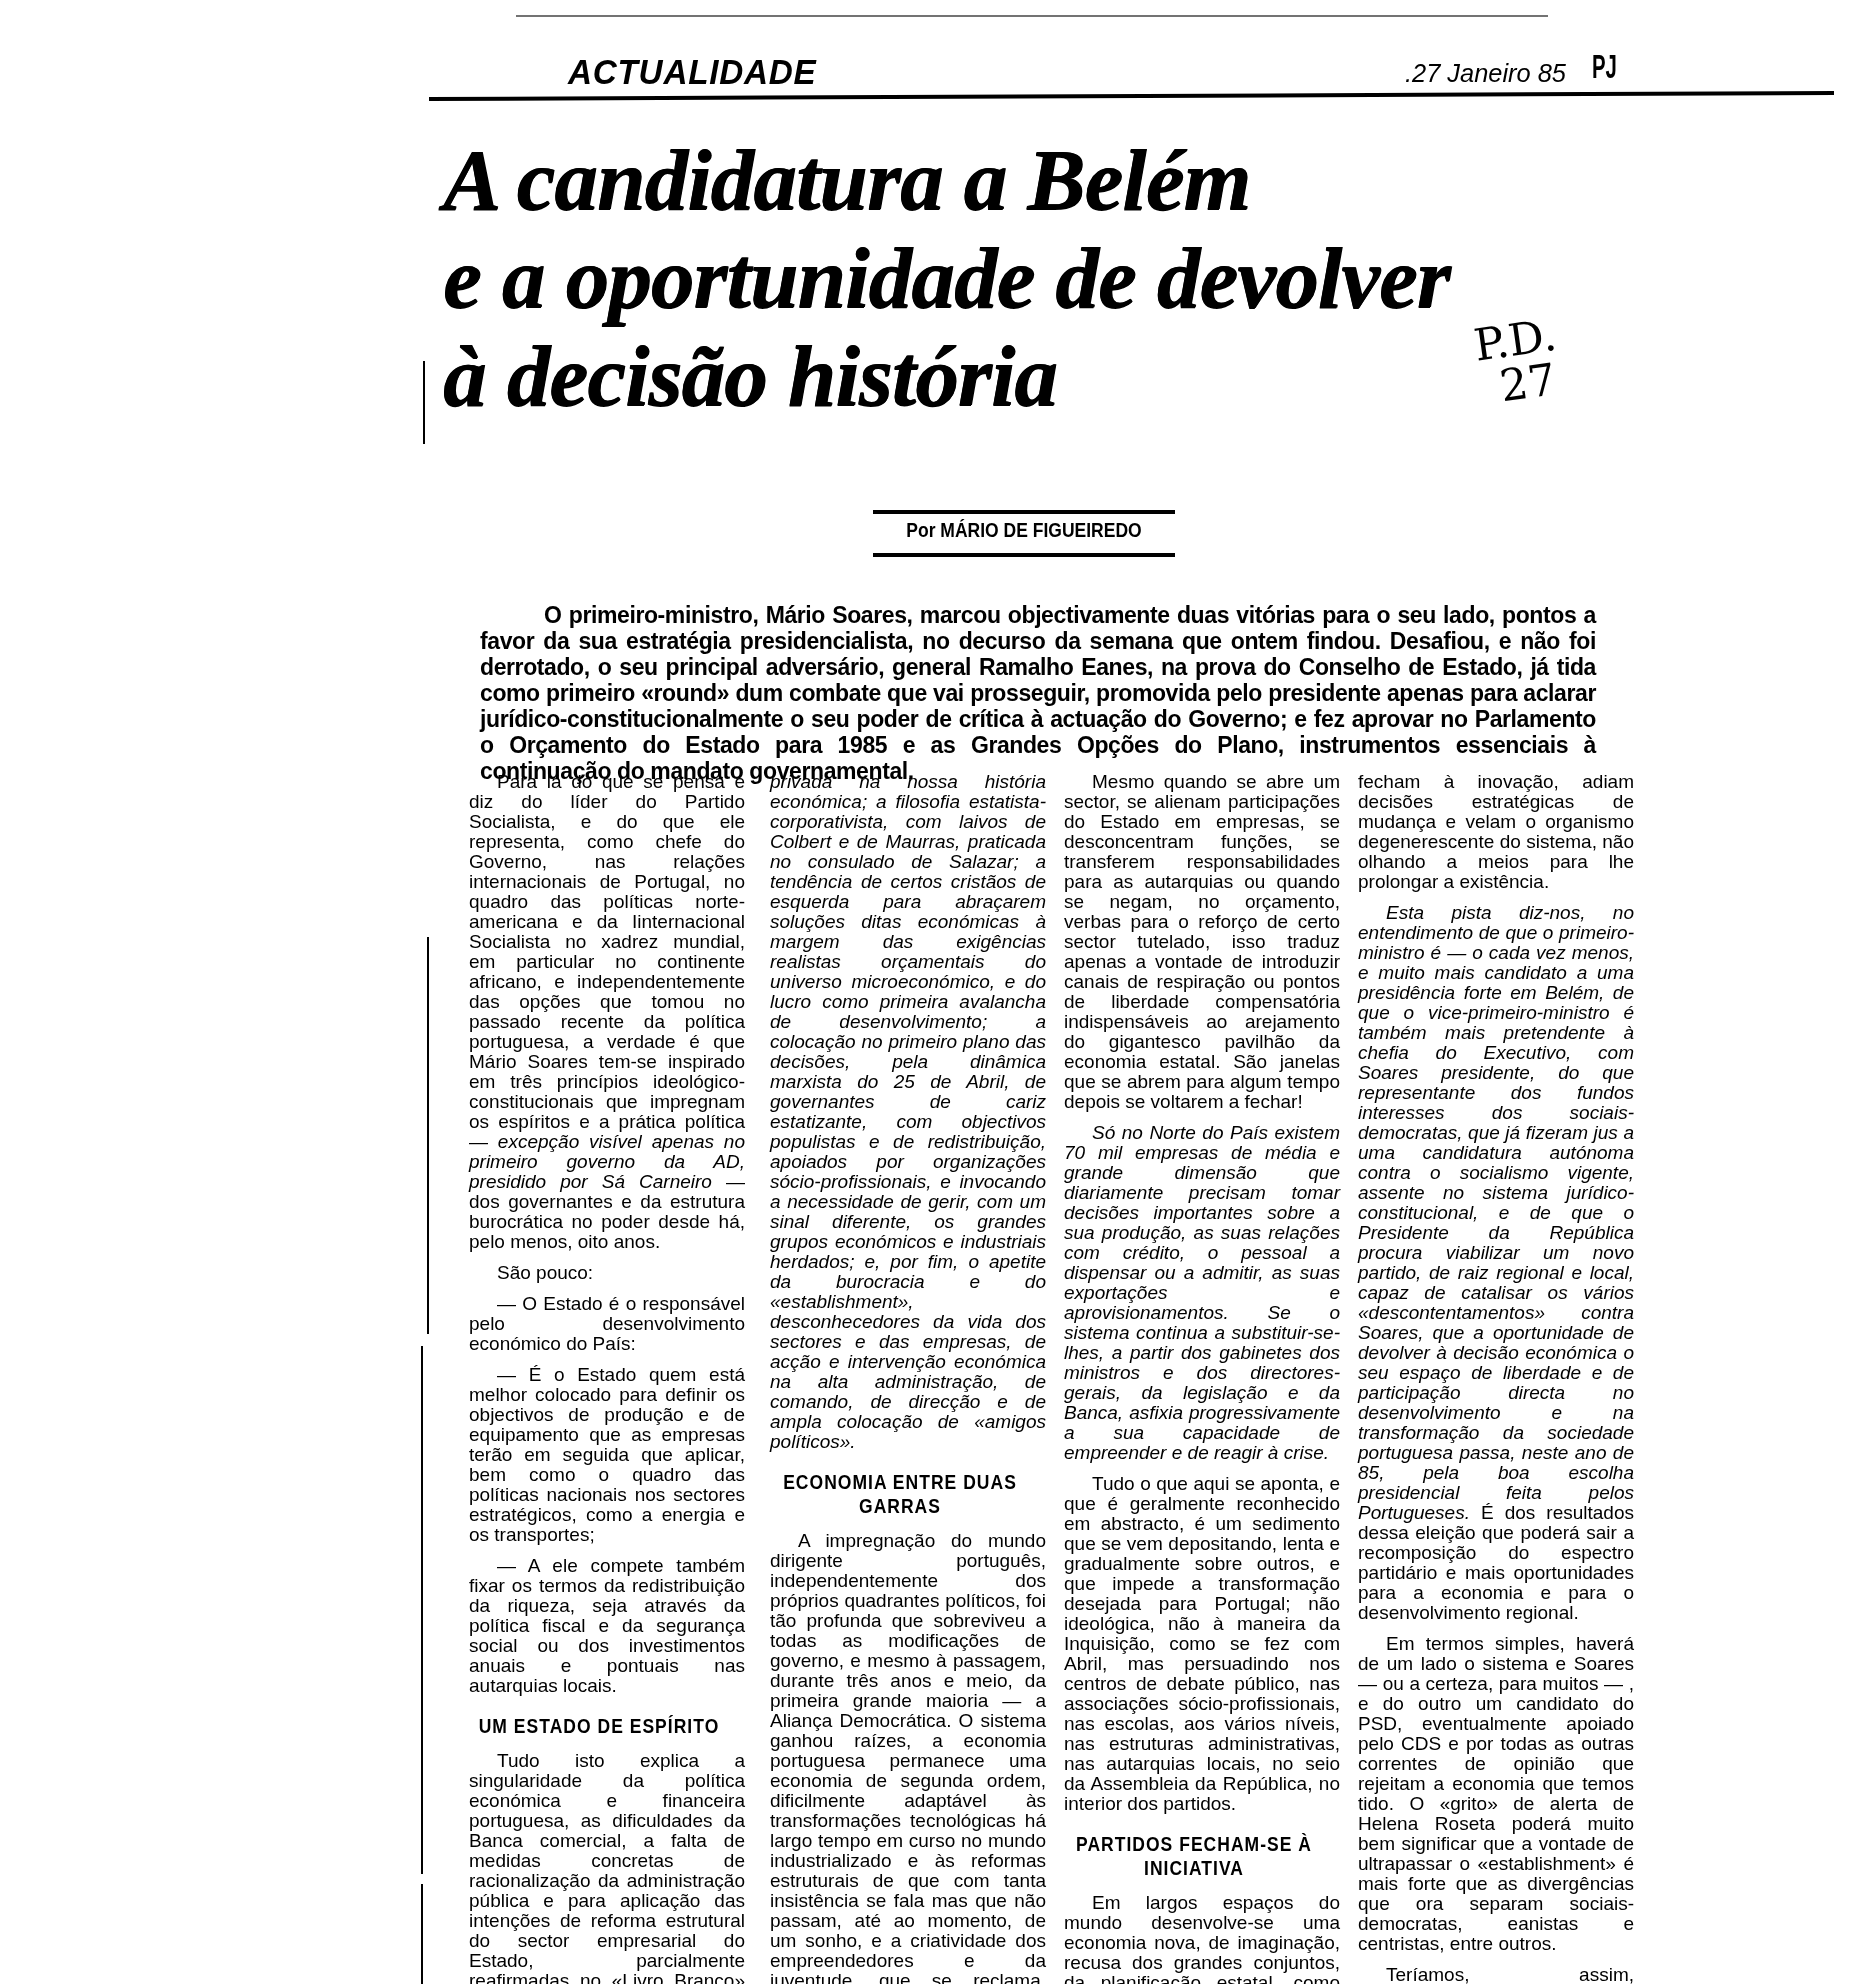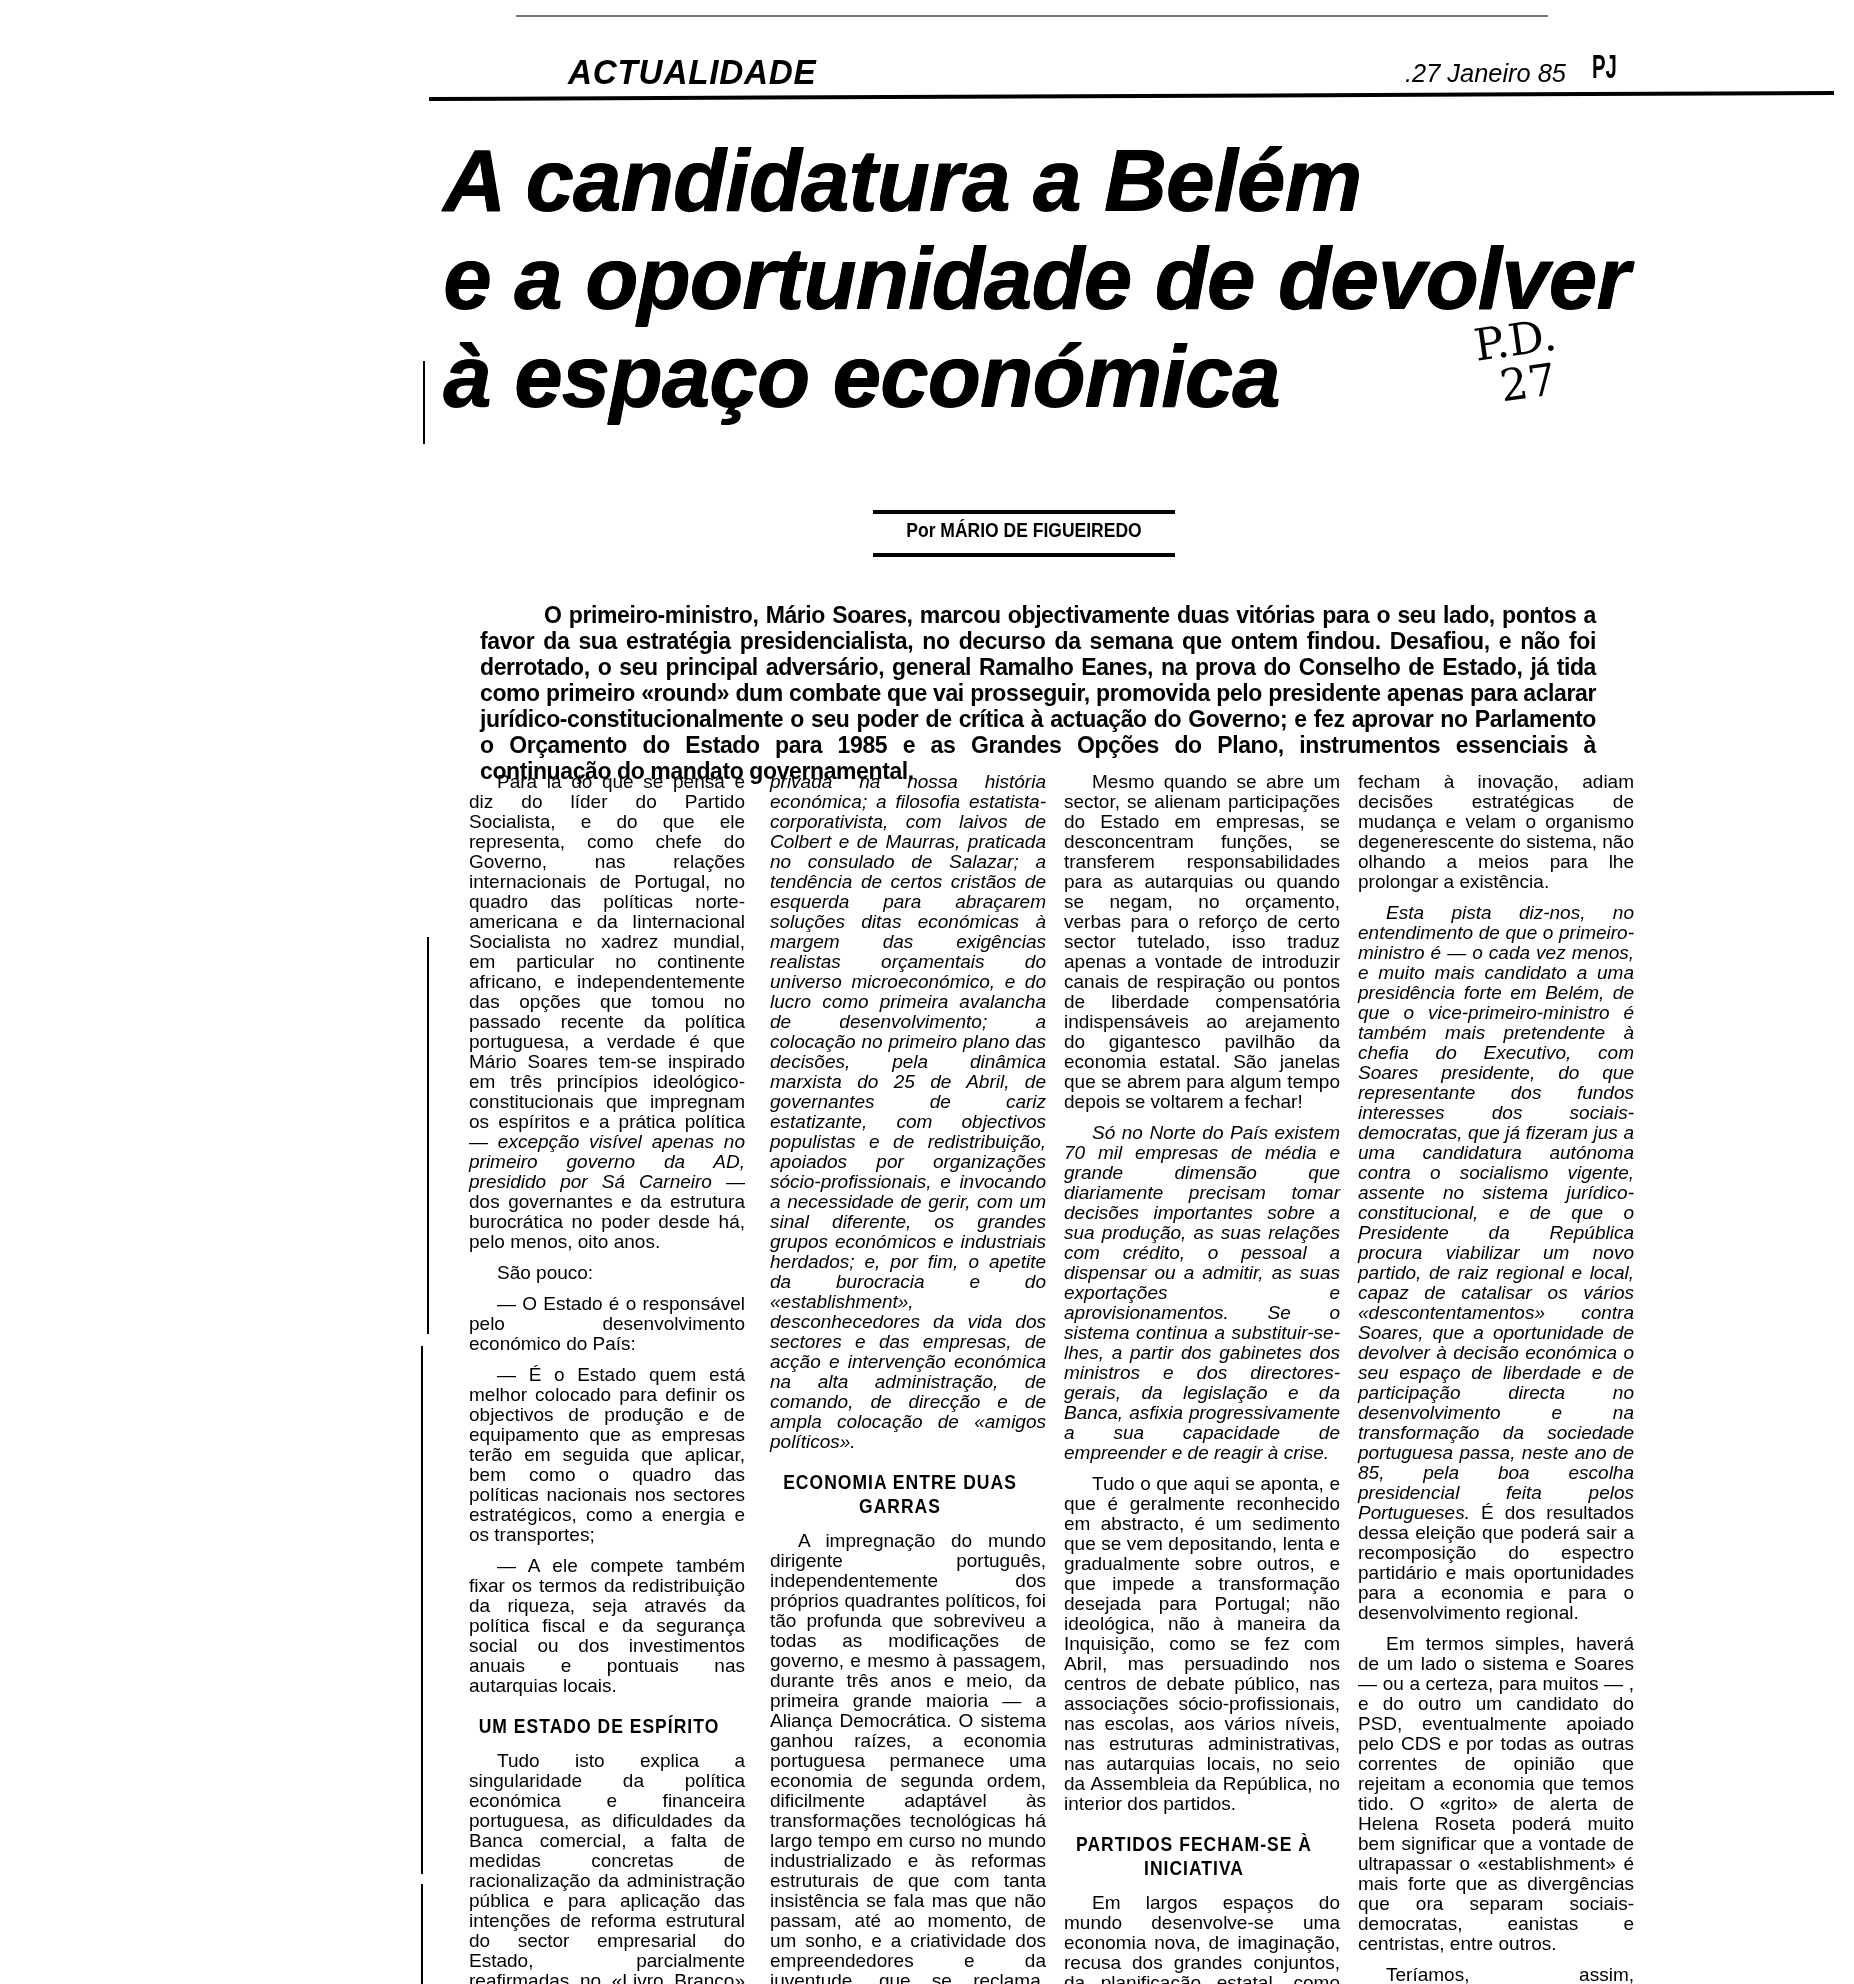"A candidatura a Belém" .headline { font-family: Liberation Sans, sans-serif -> Liberation Serif, serif }
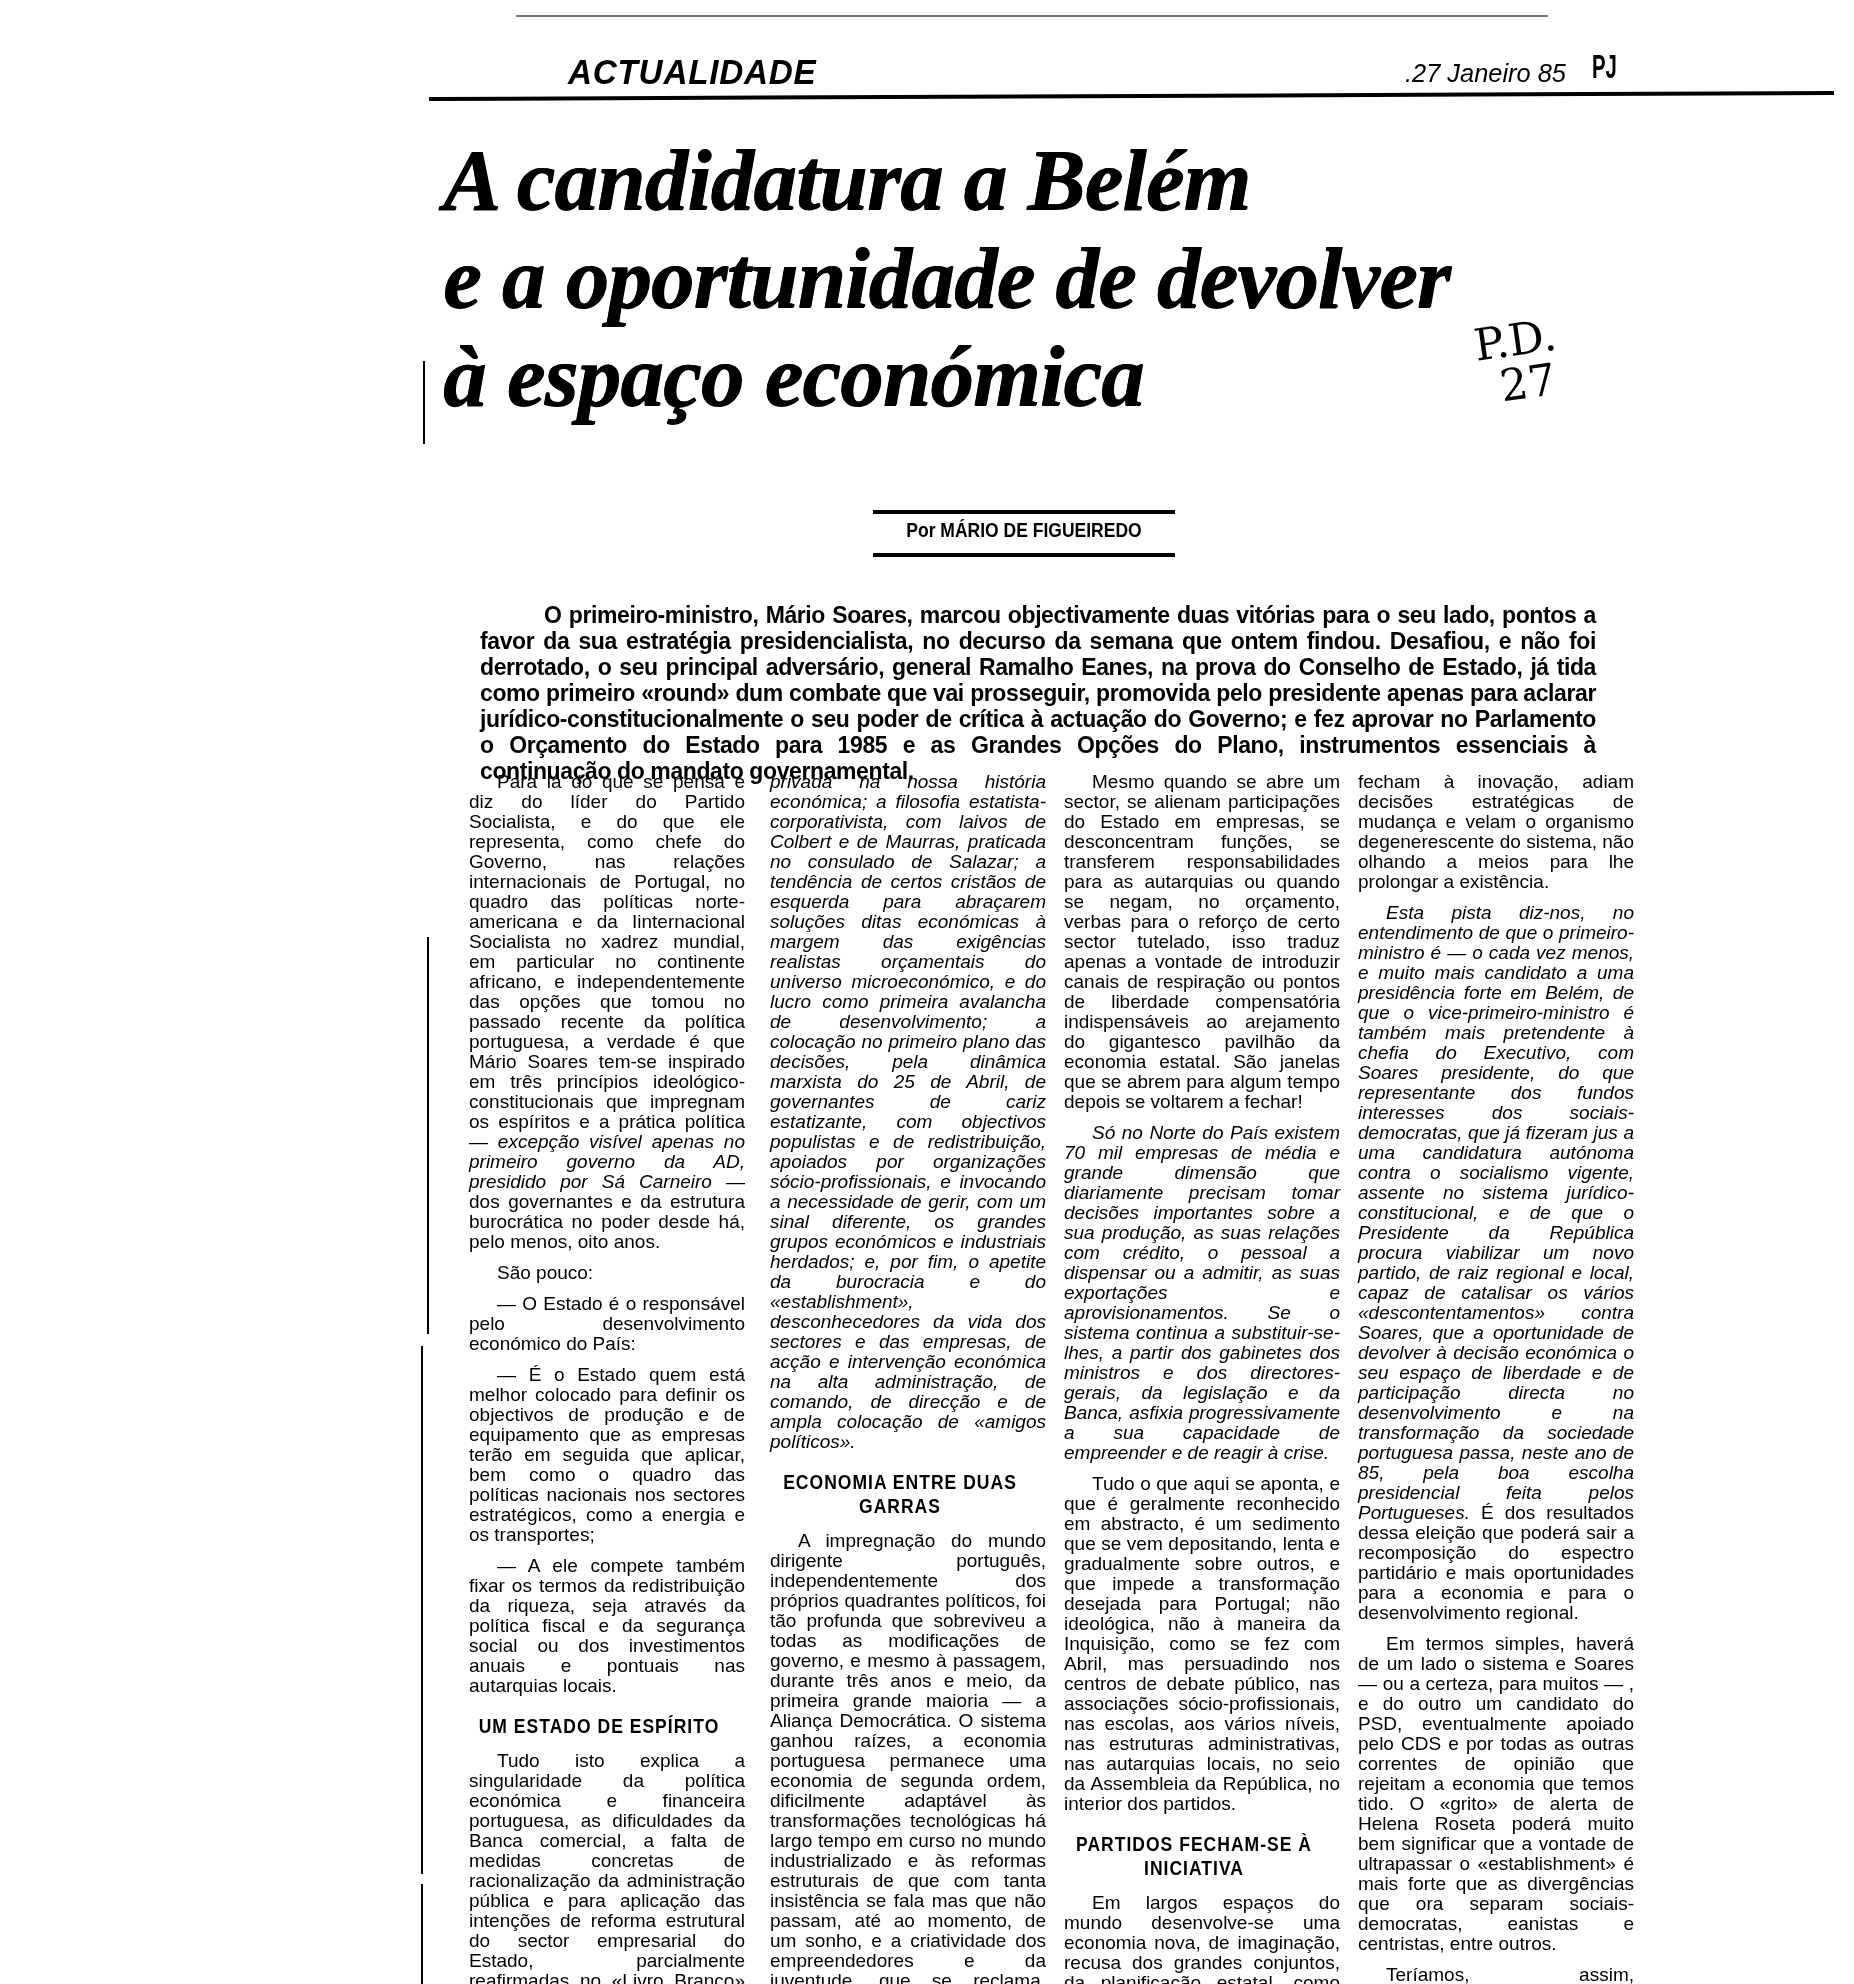"à espaço económica" div { text: espaço económica -> decisão história }
